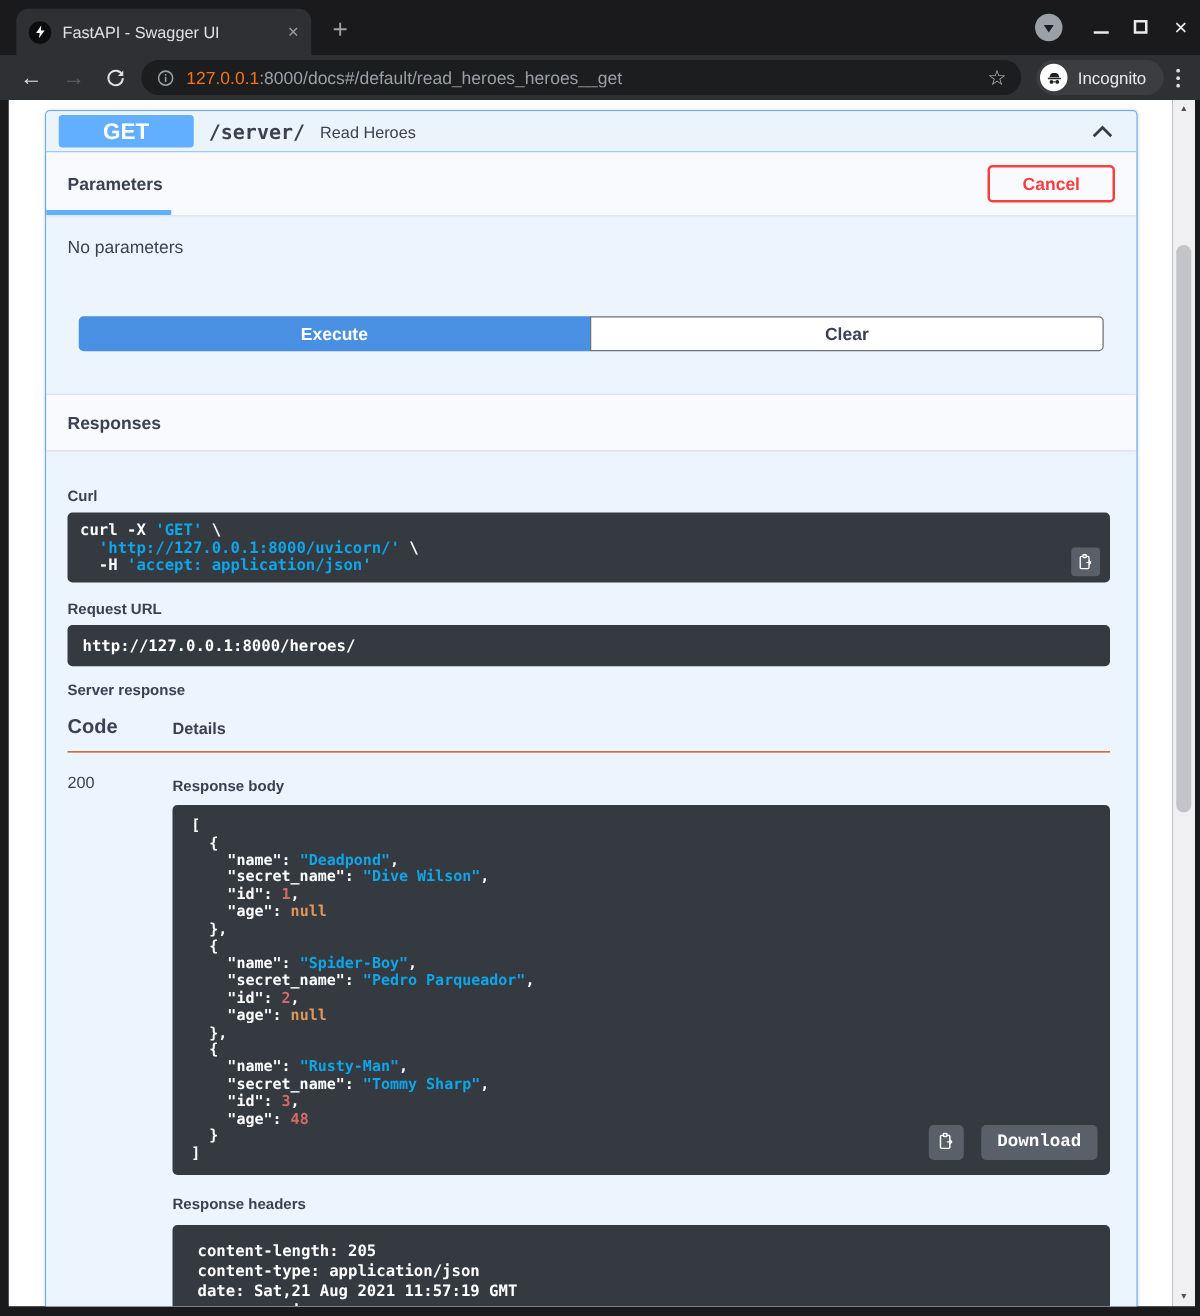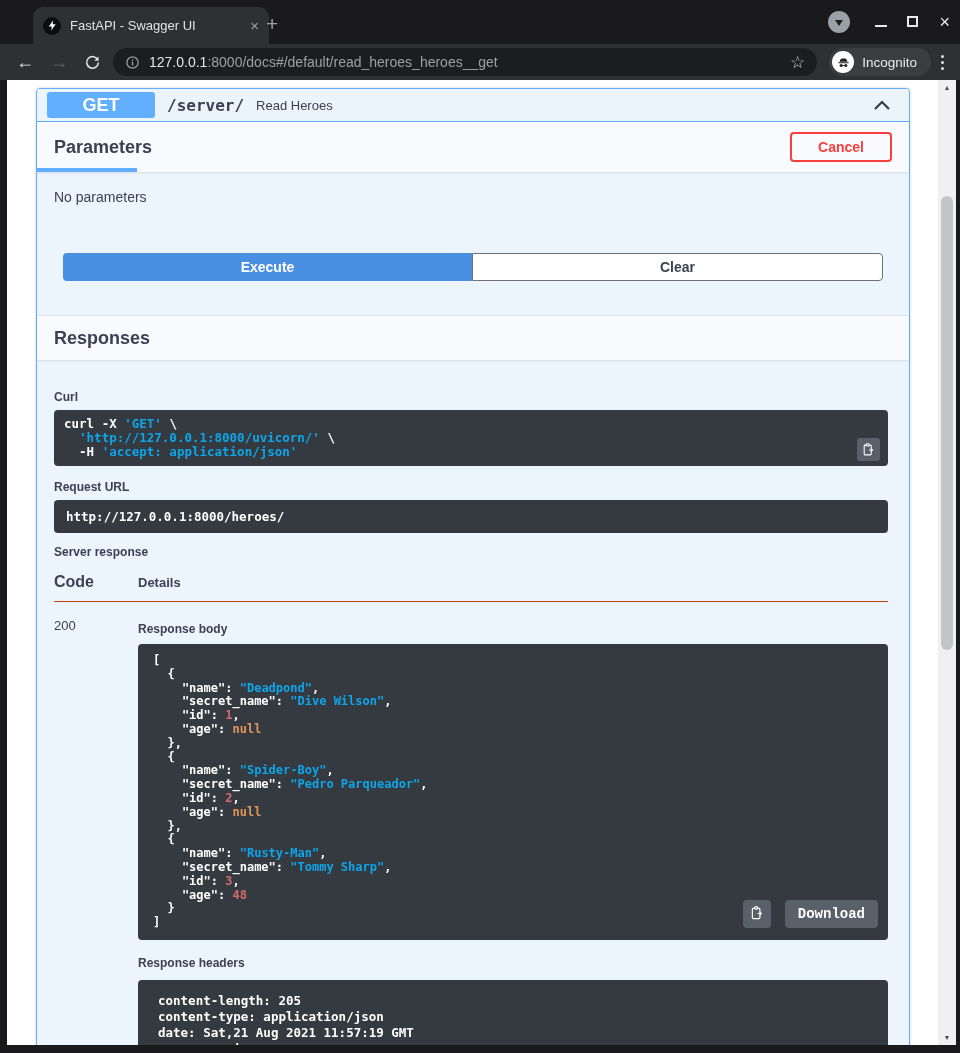"FastAPI - Swagger UI" .tab { margin-left: 20px -> none }
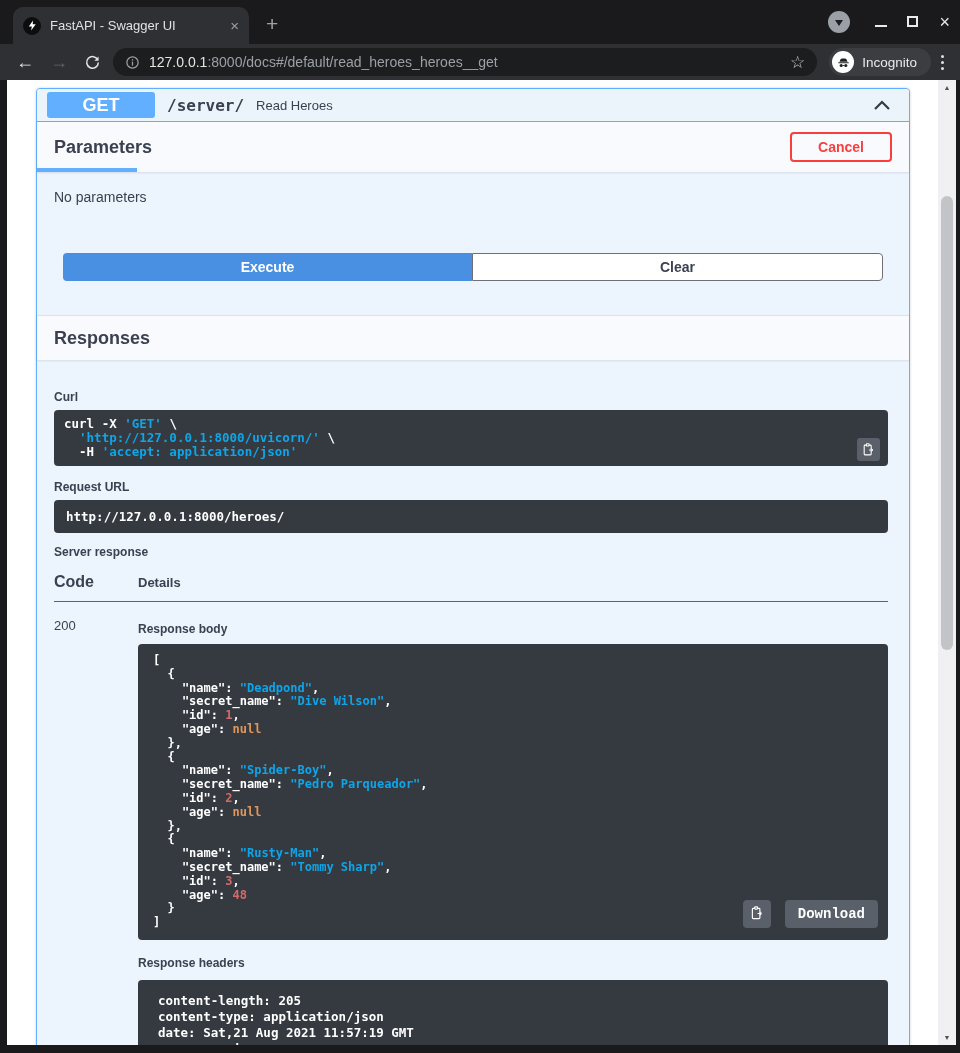"127.0.0.1" .url-host { color: #e5e5e5 -> #f97316 }
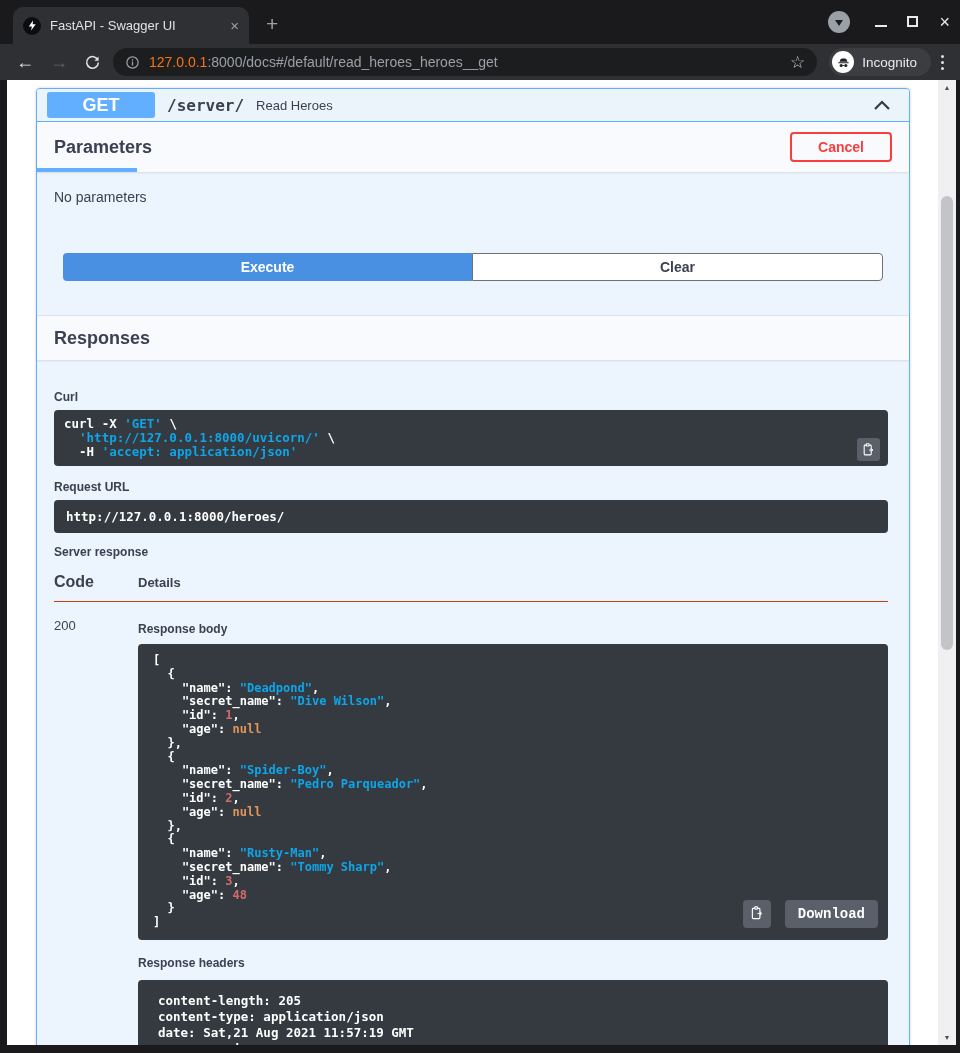"Parameters" .sec-title { font-size: 18px -> 14px }
